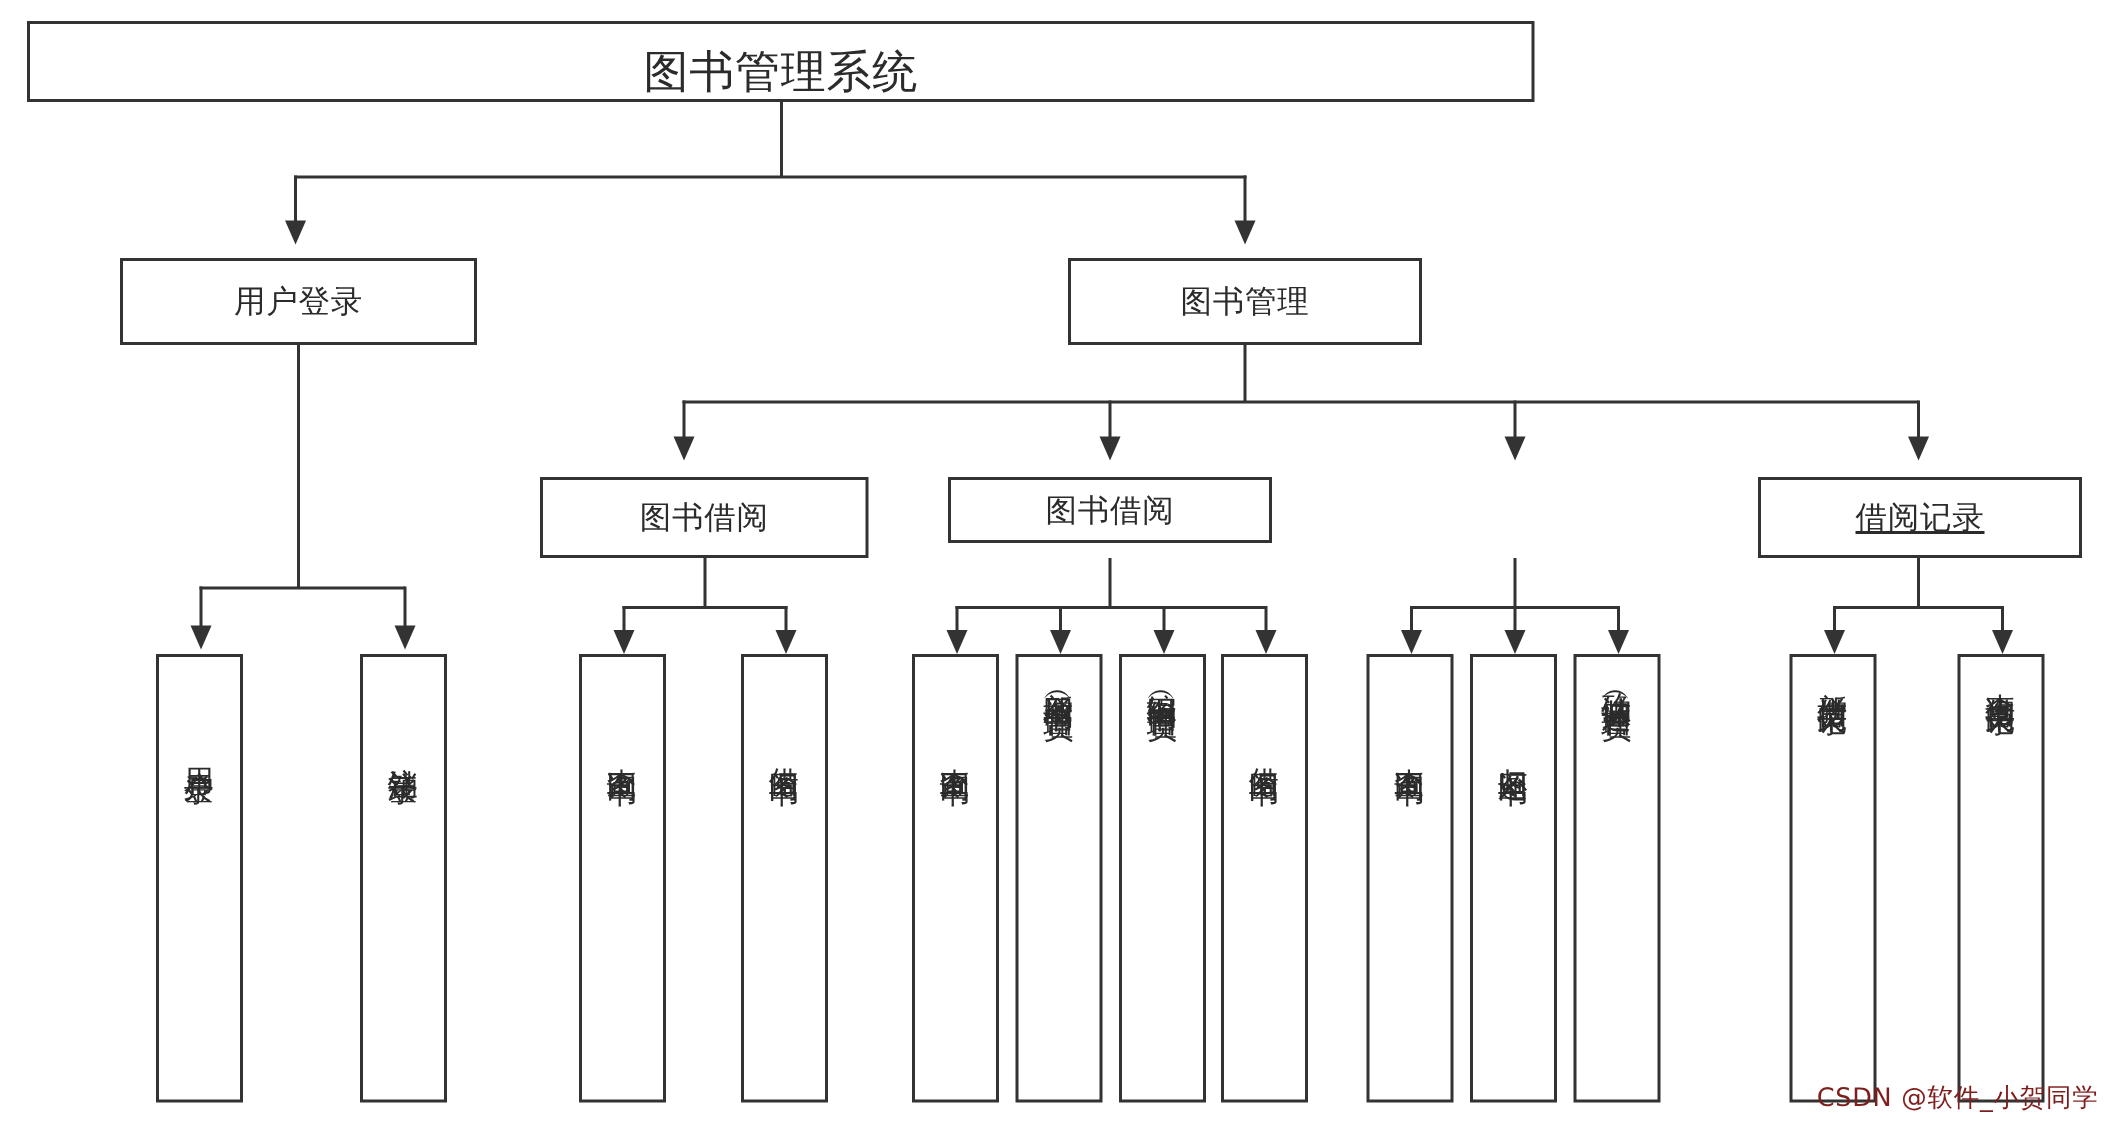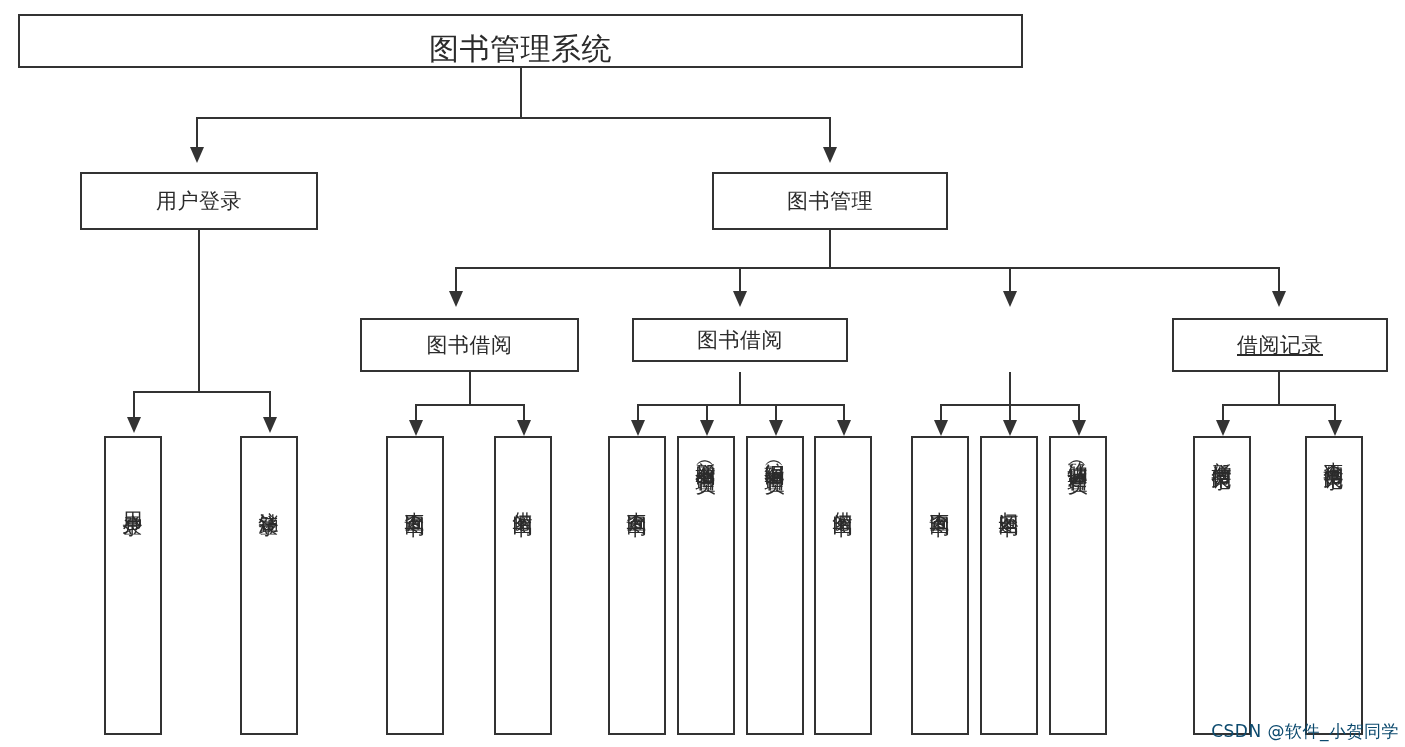"CSDN @软件_小贺同学" #watermark { color: #0c4a6e -> #7f1d1d }
